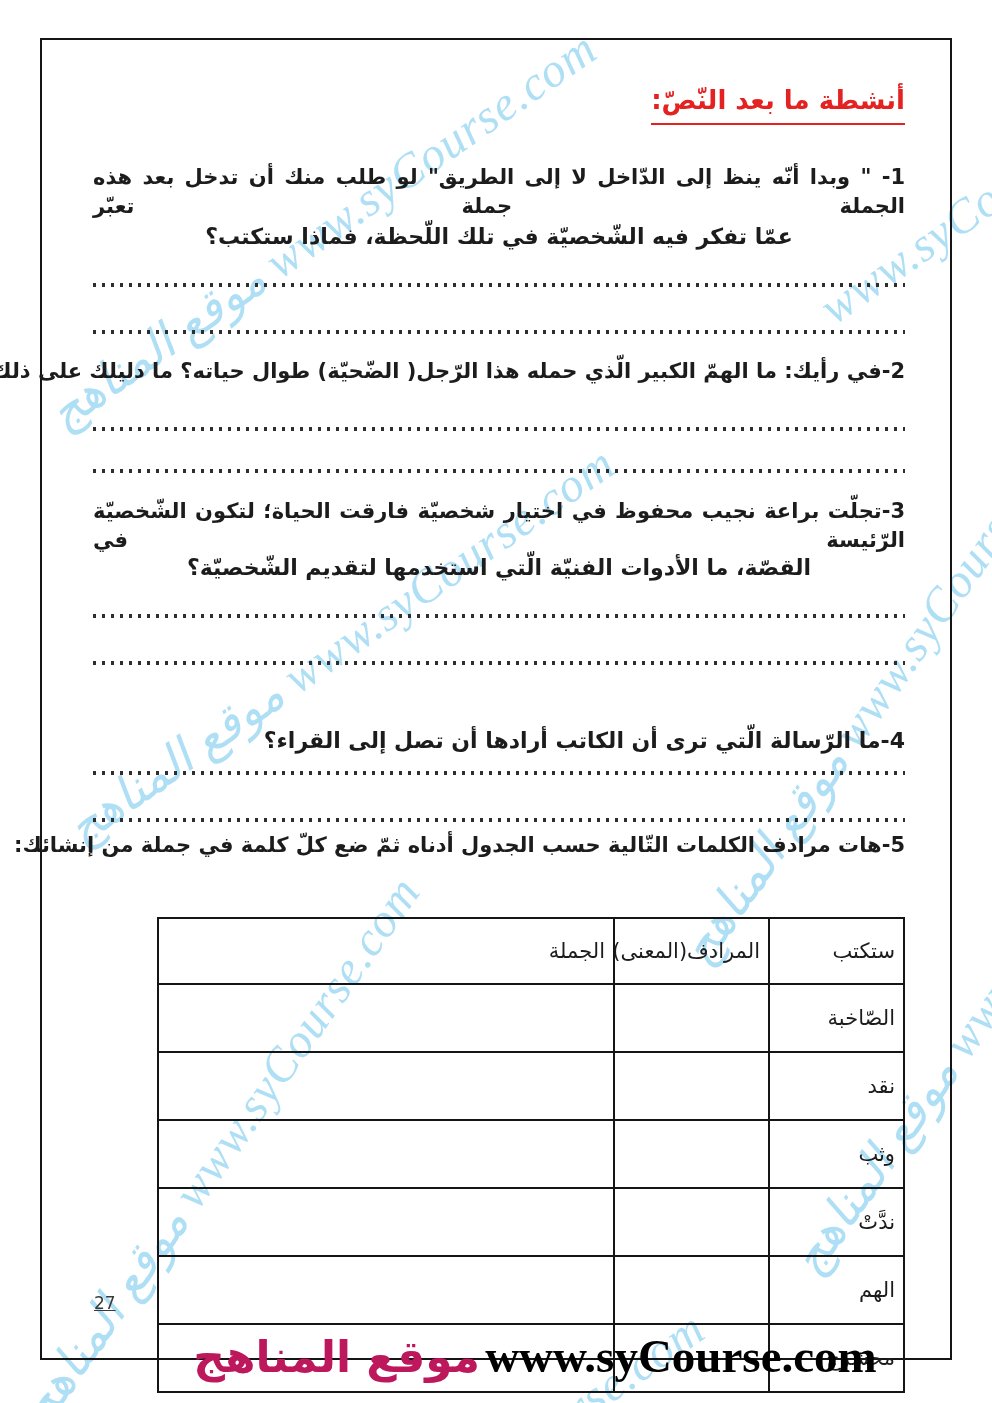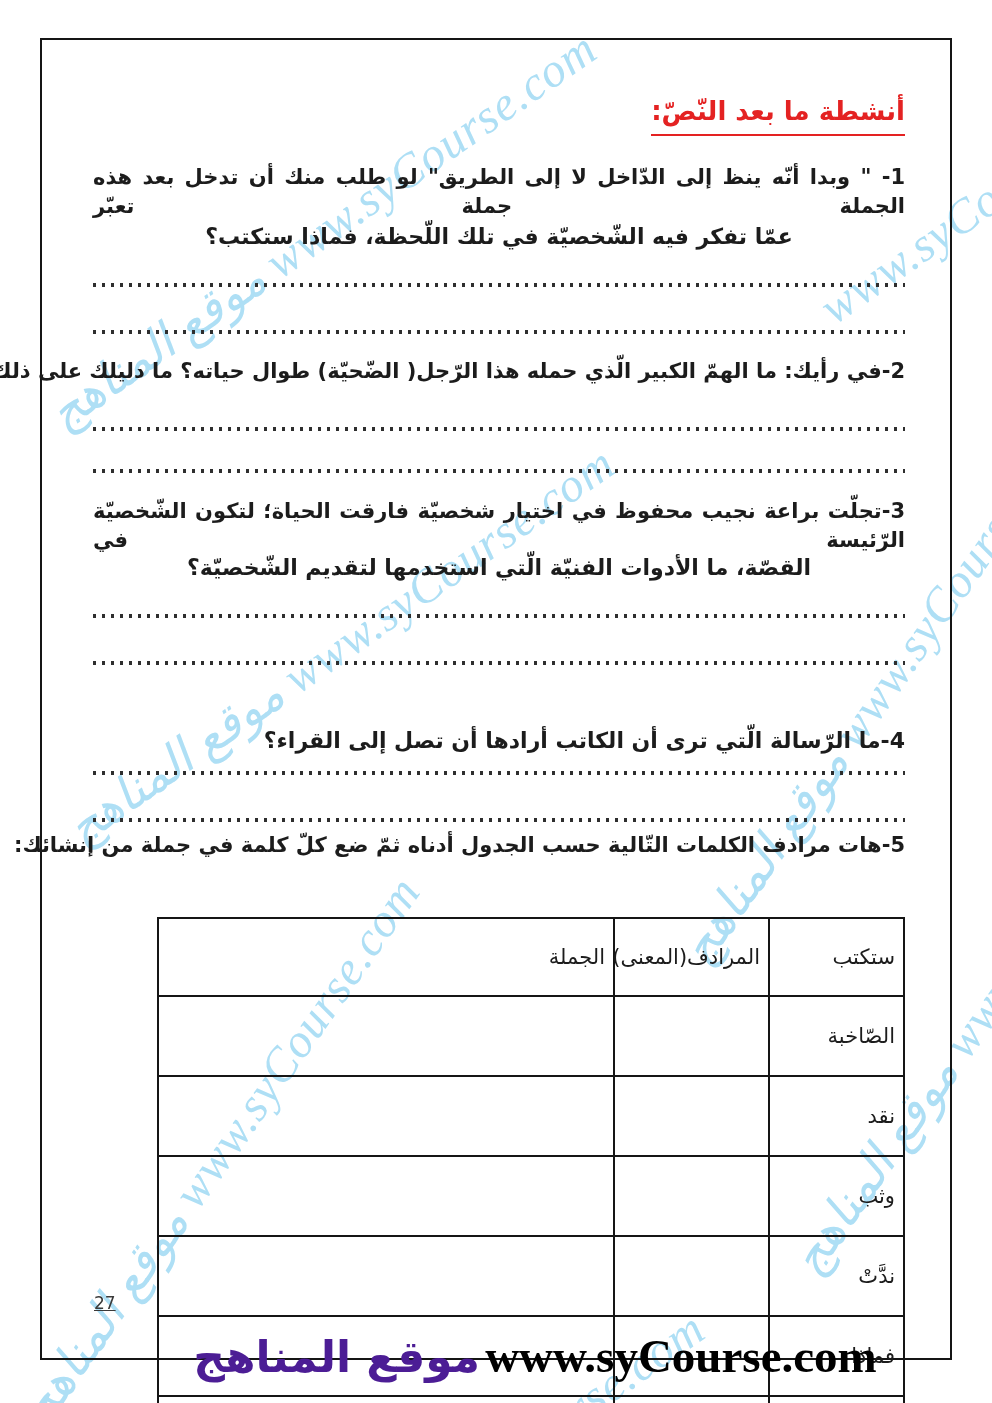"أنشطة ما بعد النّصّ:" .title { top: 95px -> 84px }
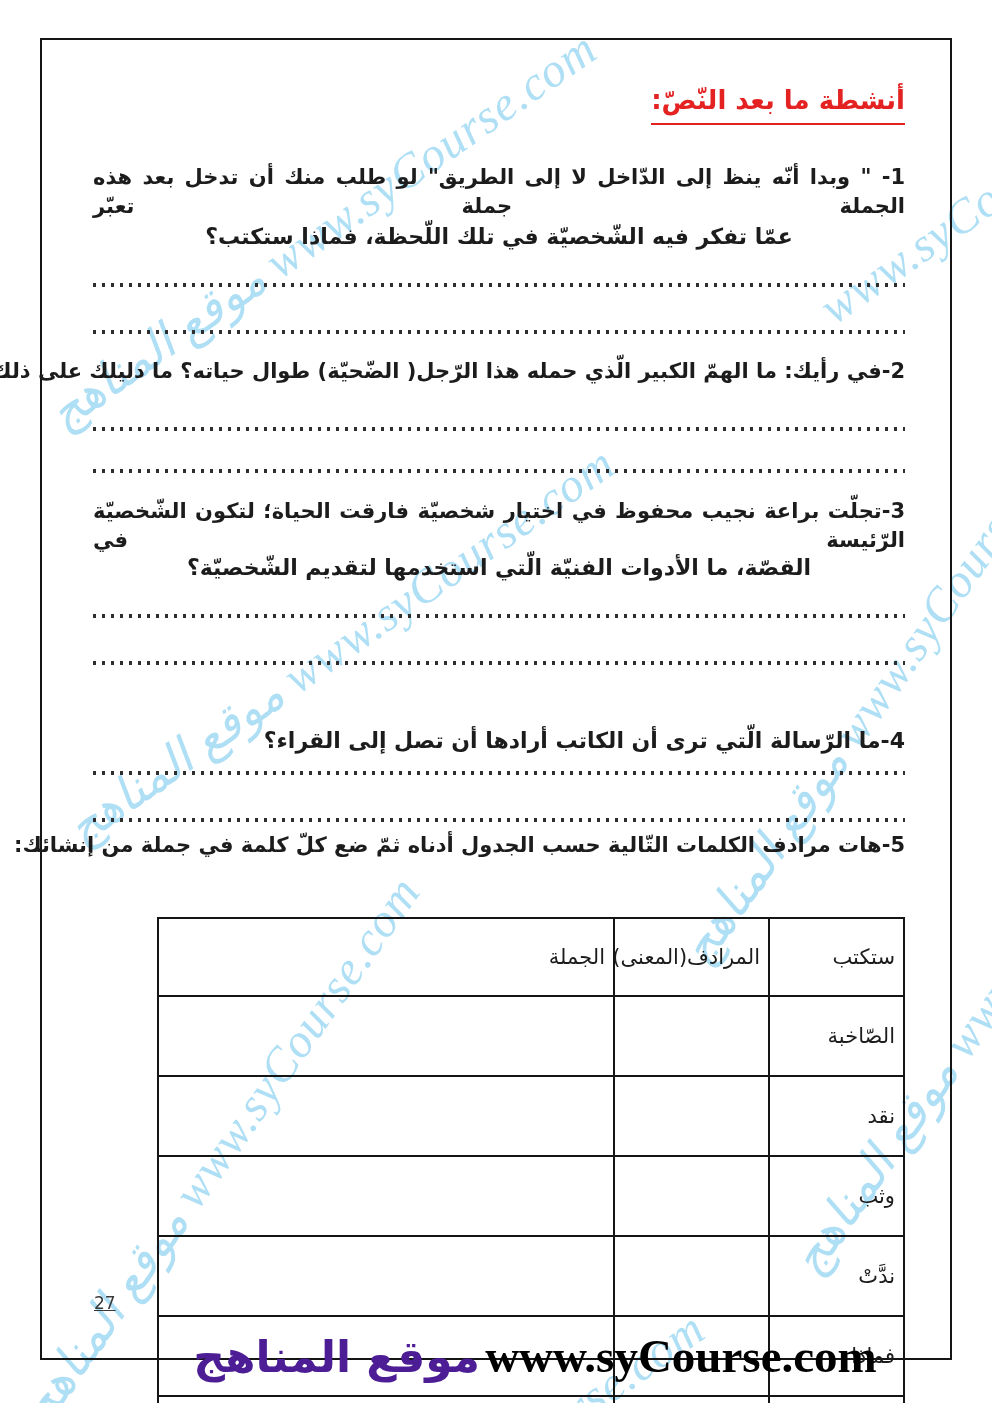"الجملة" .vocab th,.vocab td { padding: 16px 8px -> 10px 8px }
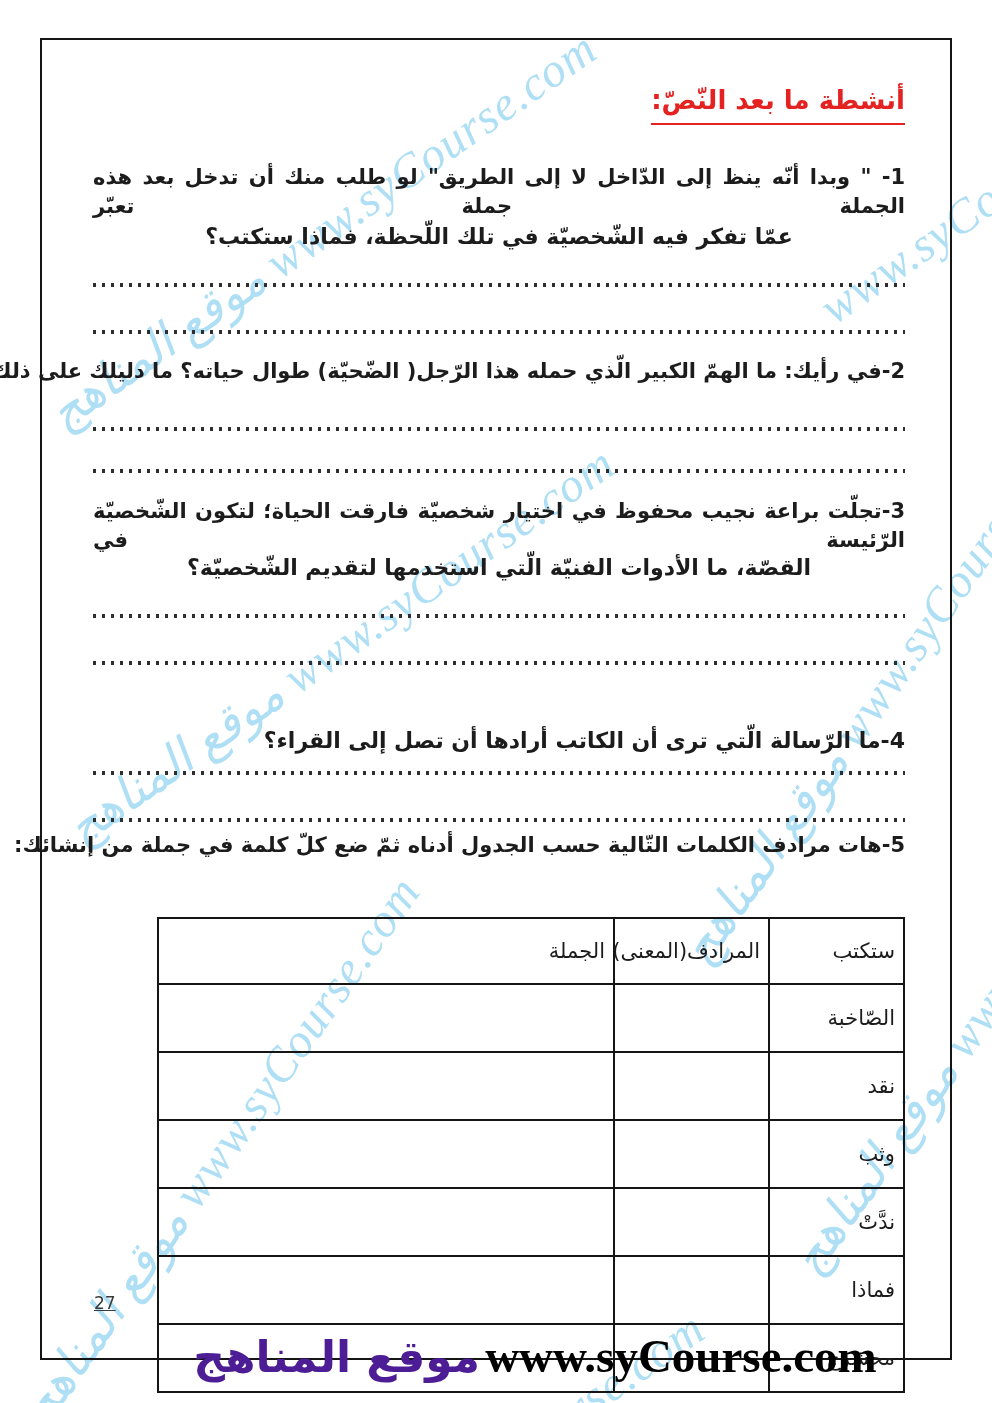"فماذا" td { text: فماذا -> الهم }
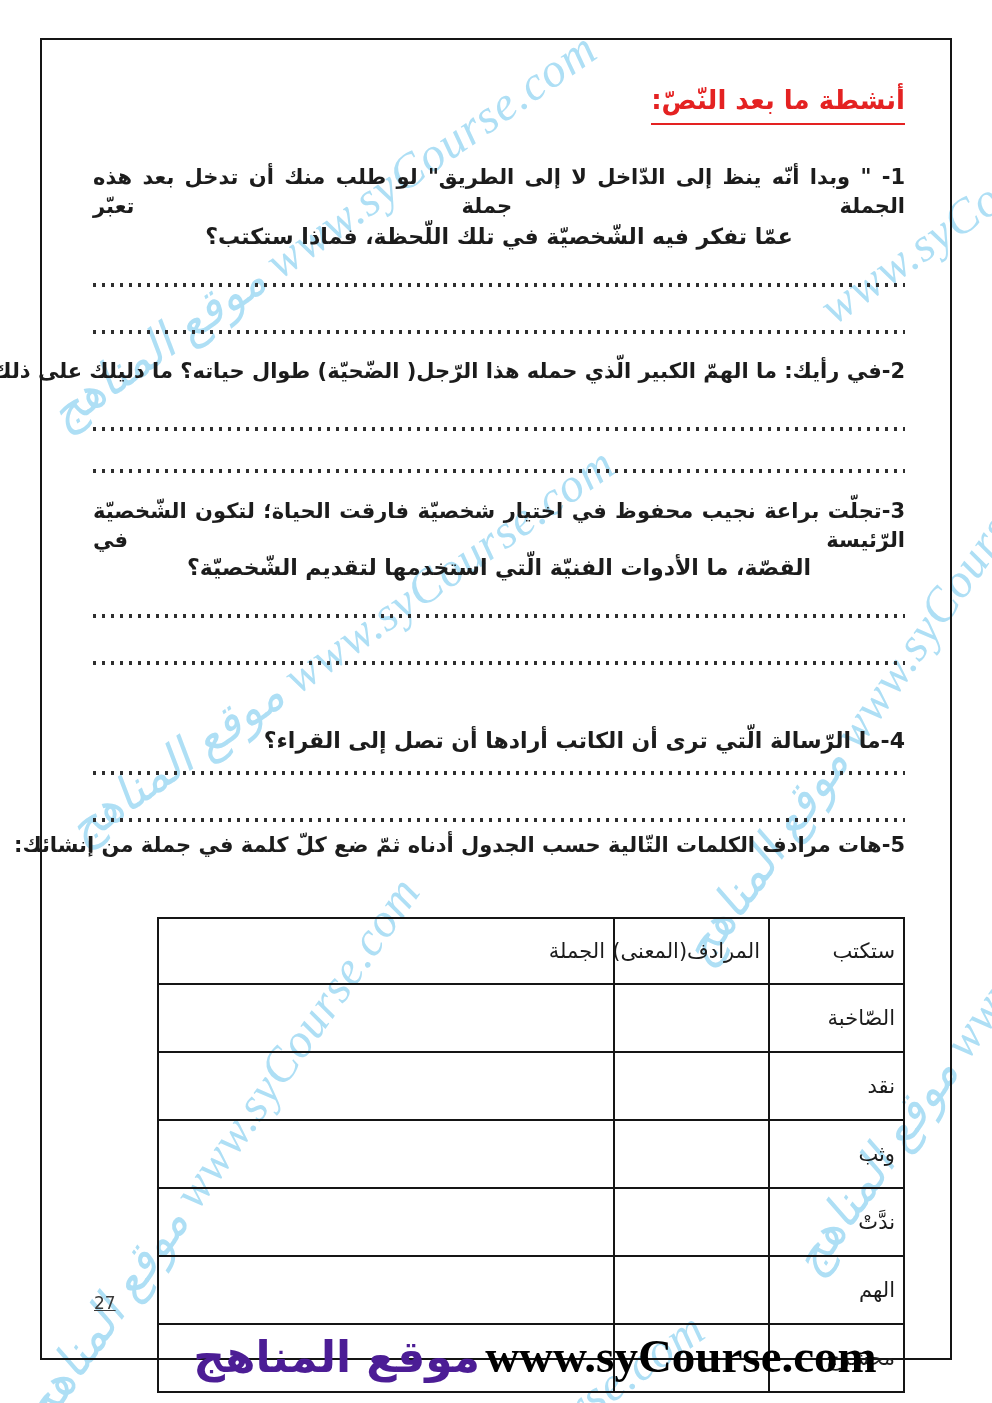"موقع المناهج" .f-ar { color: #4c1d95 -> #be185d }
